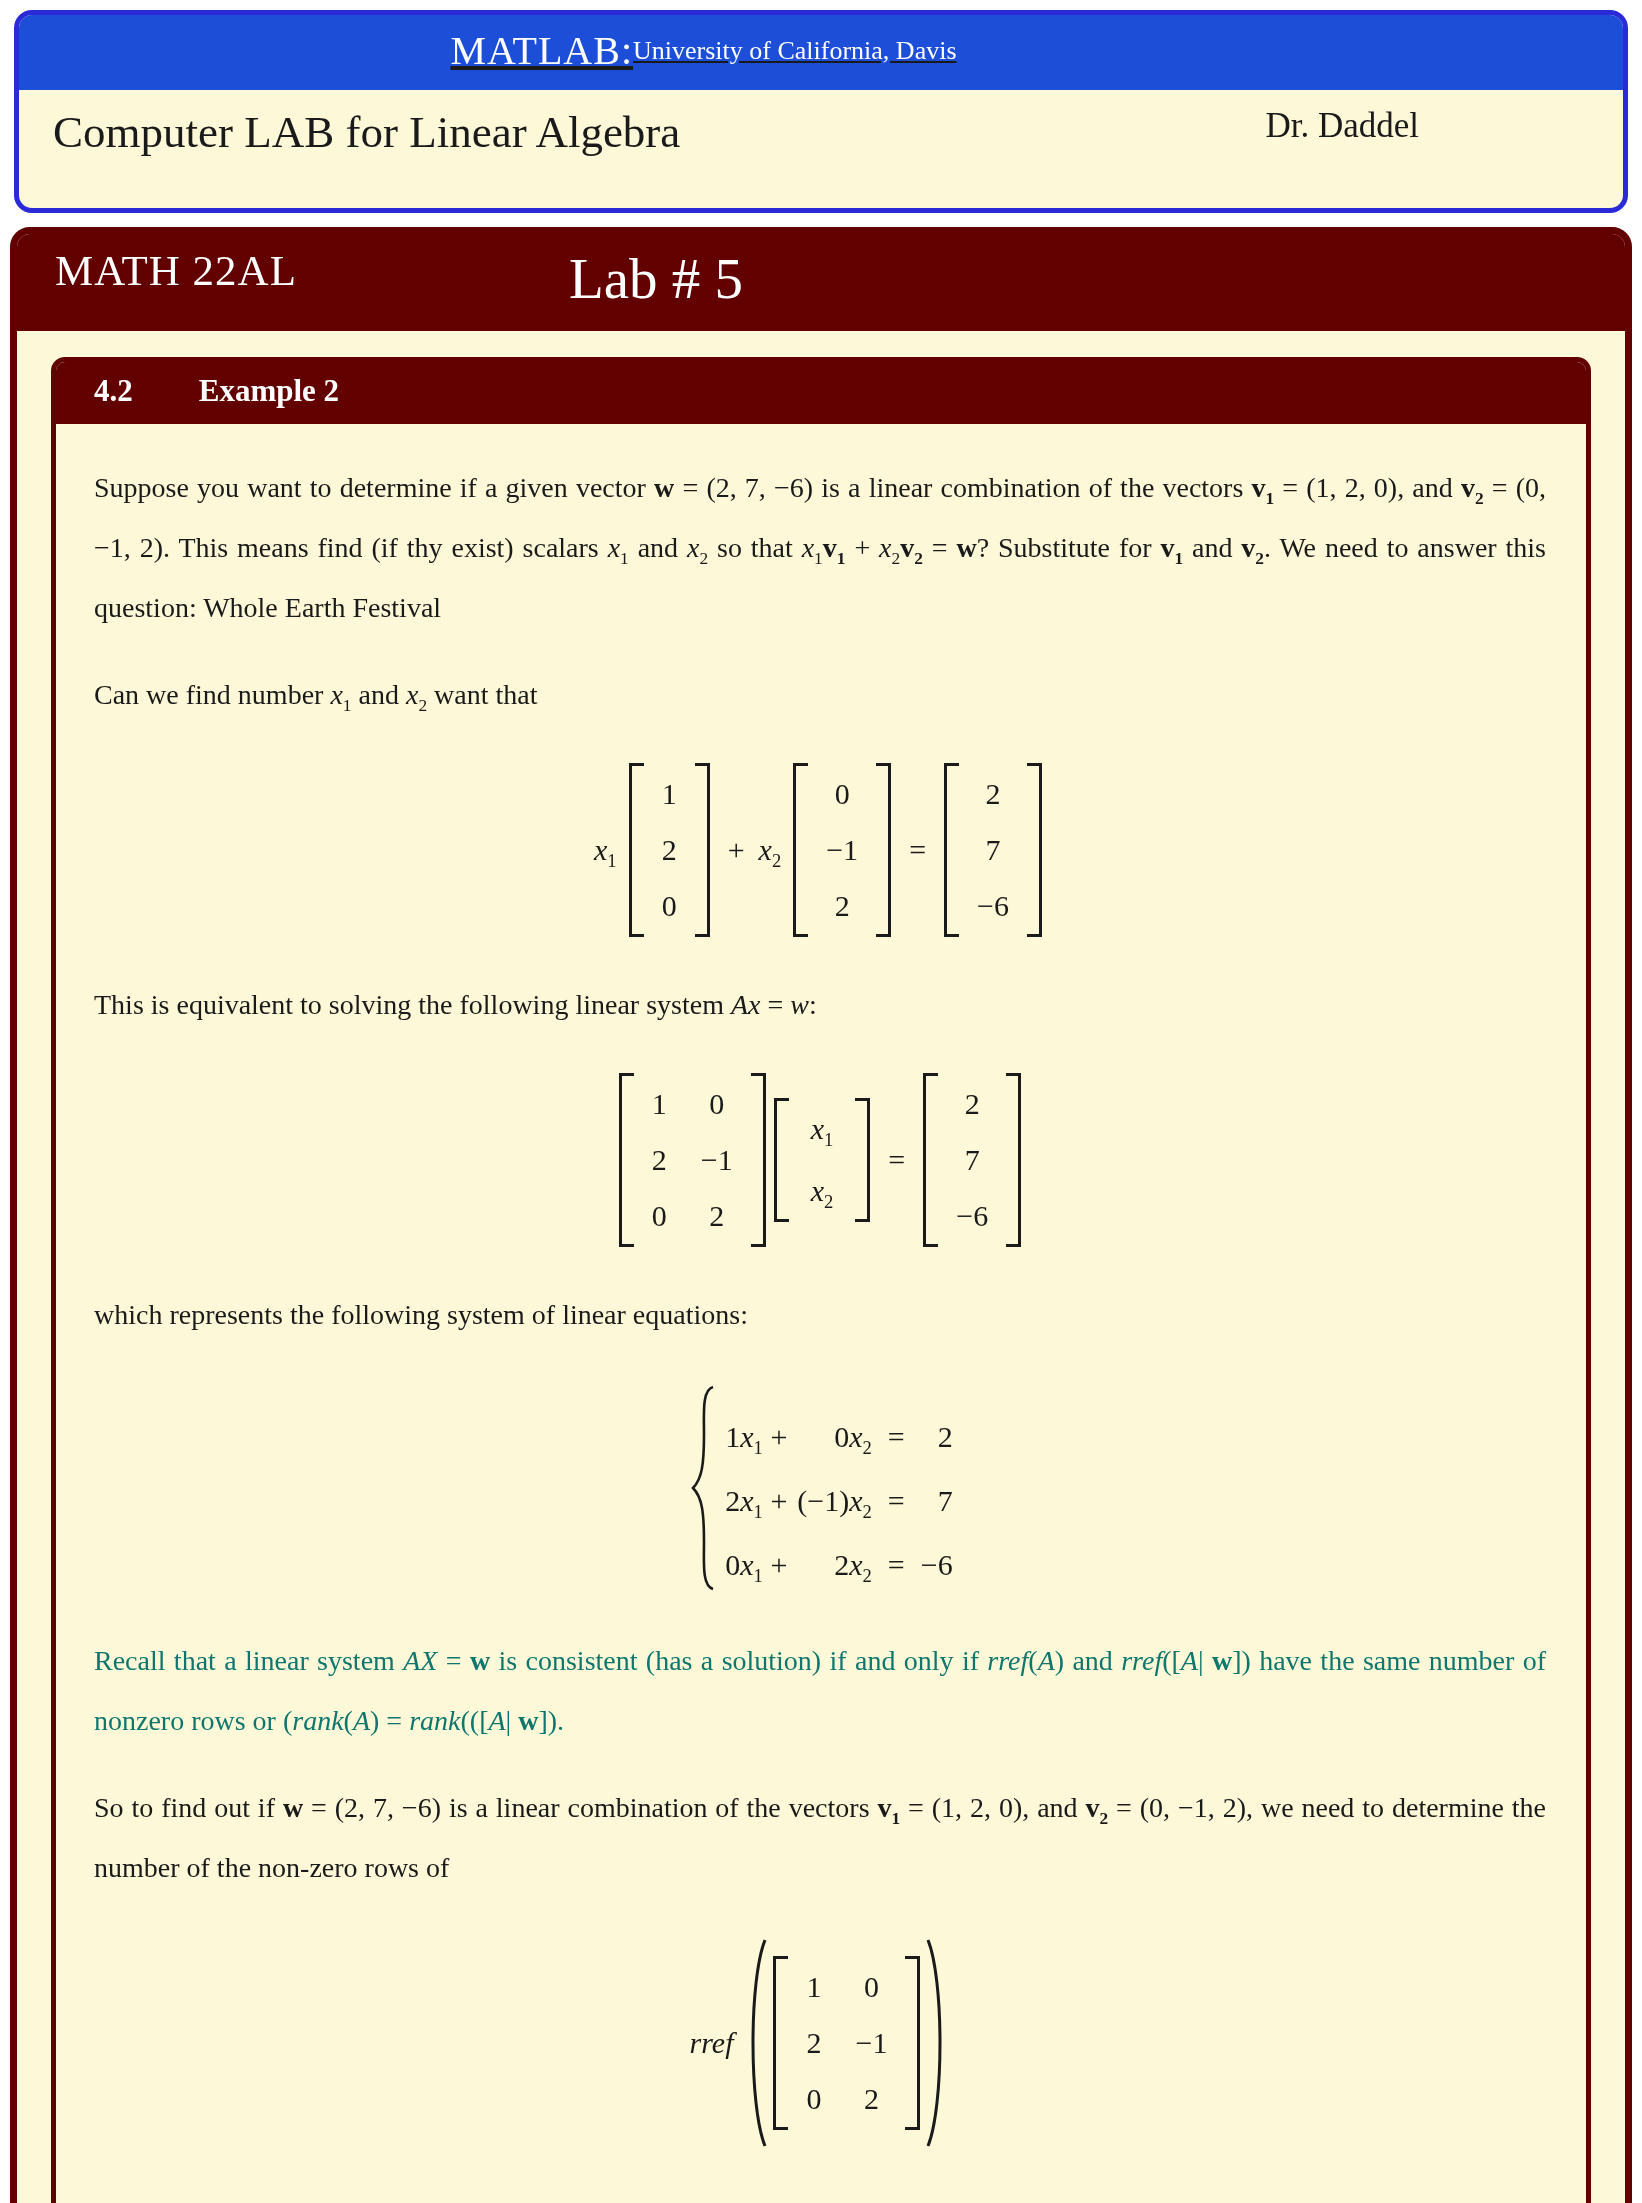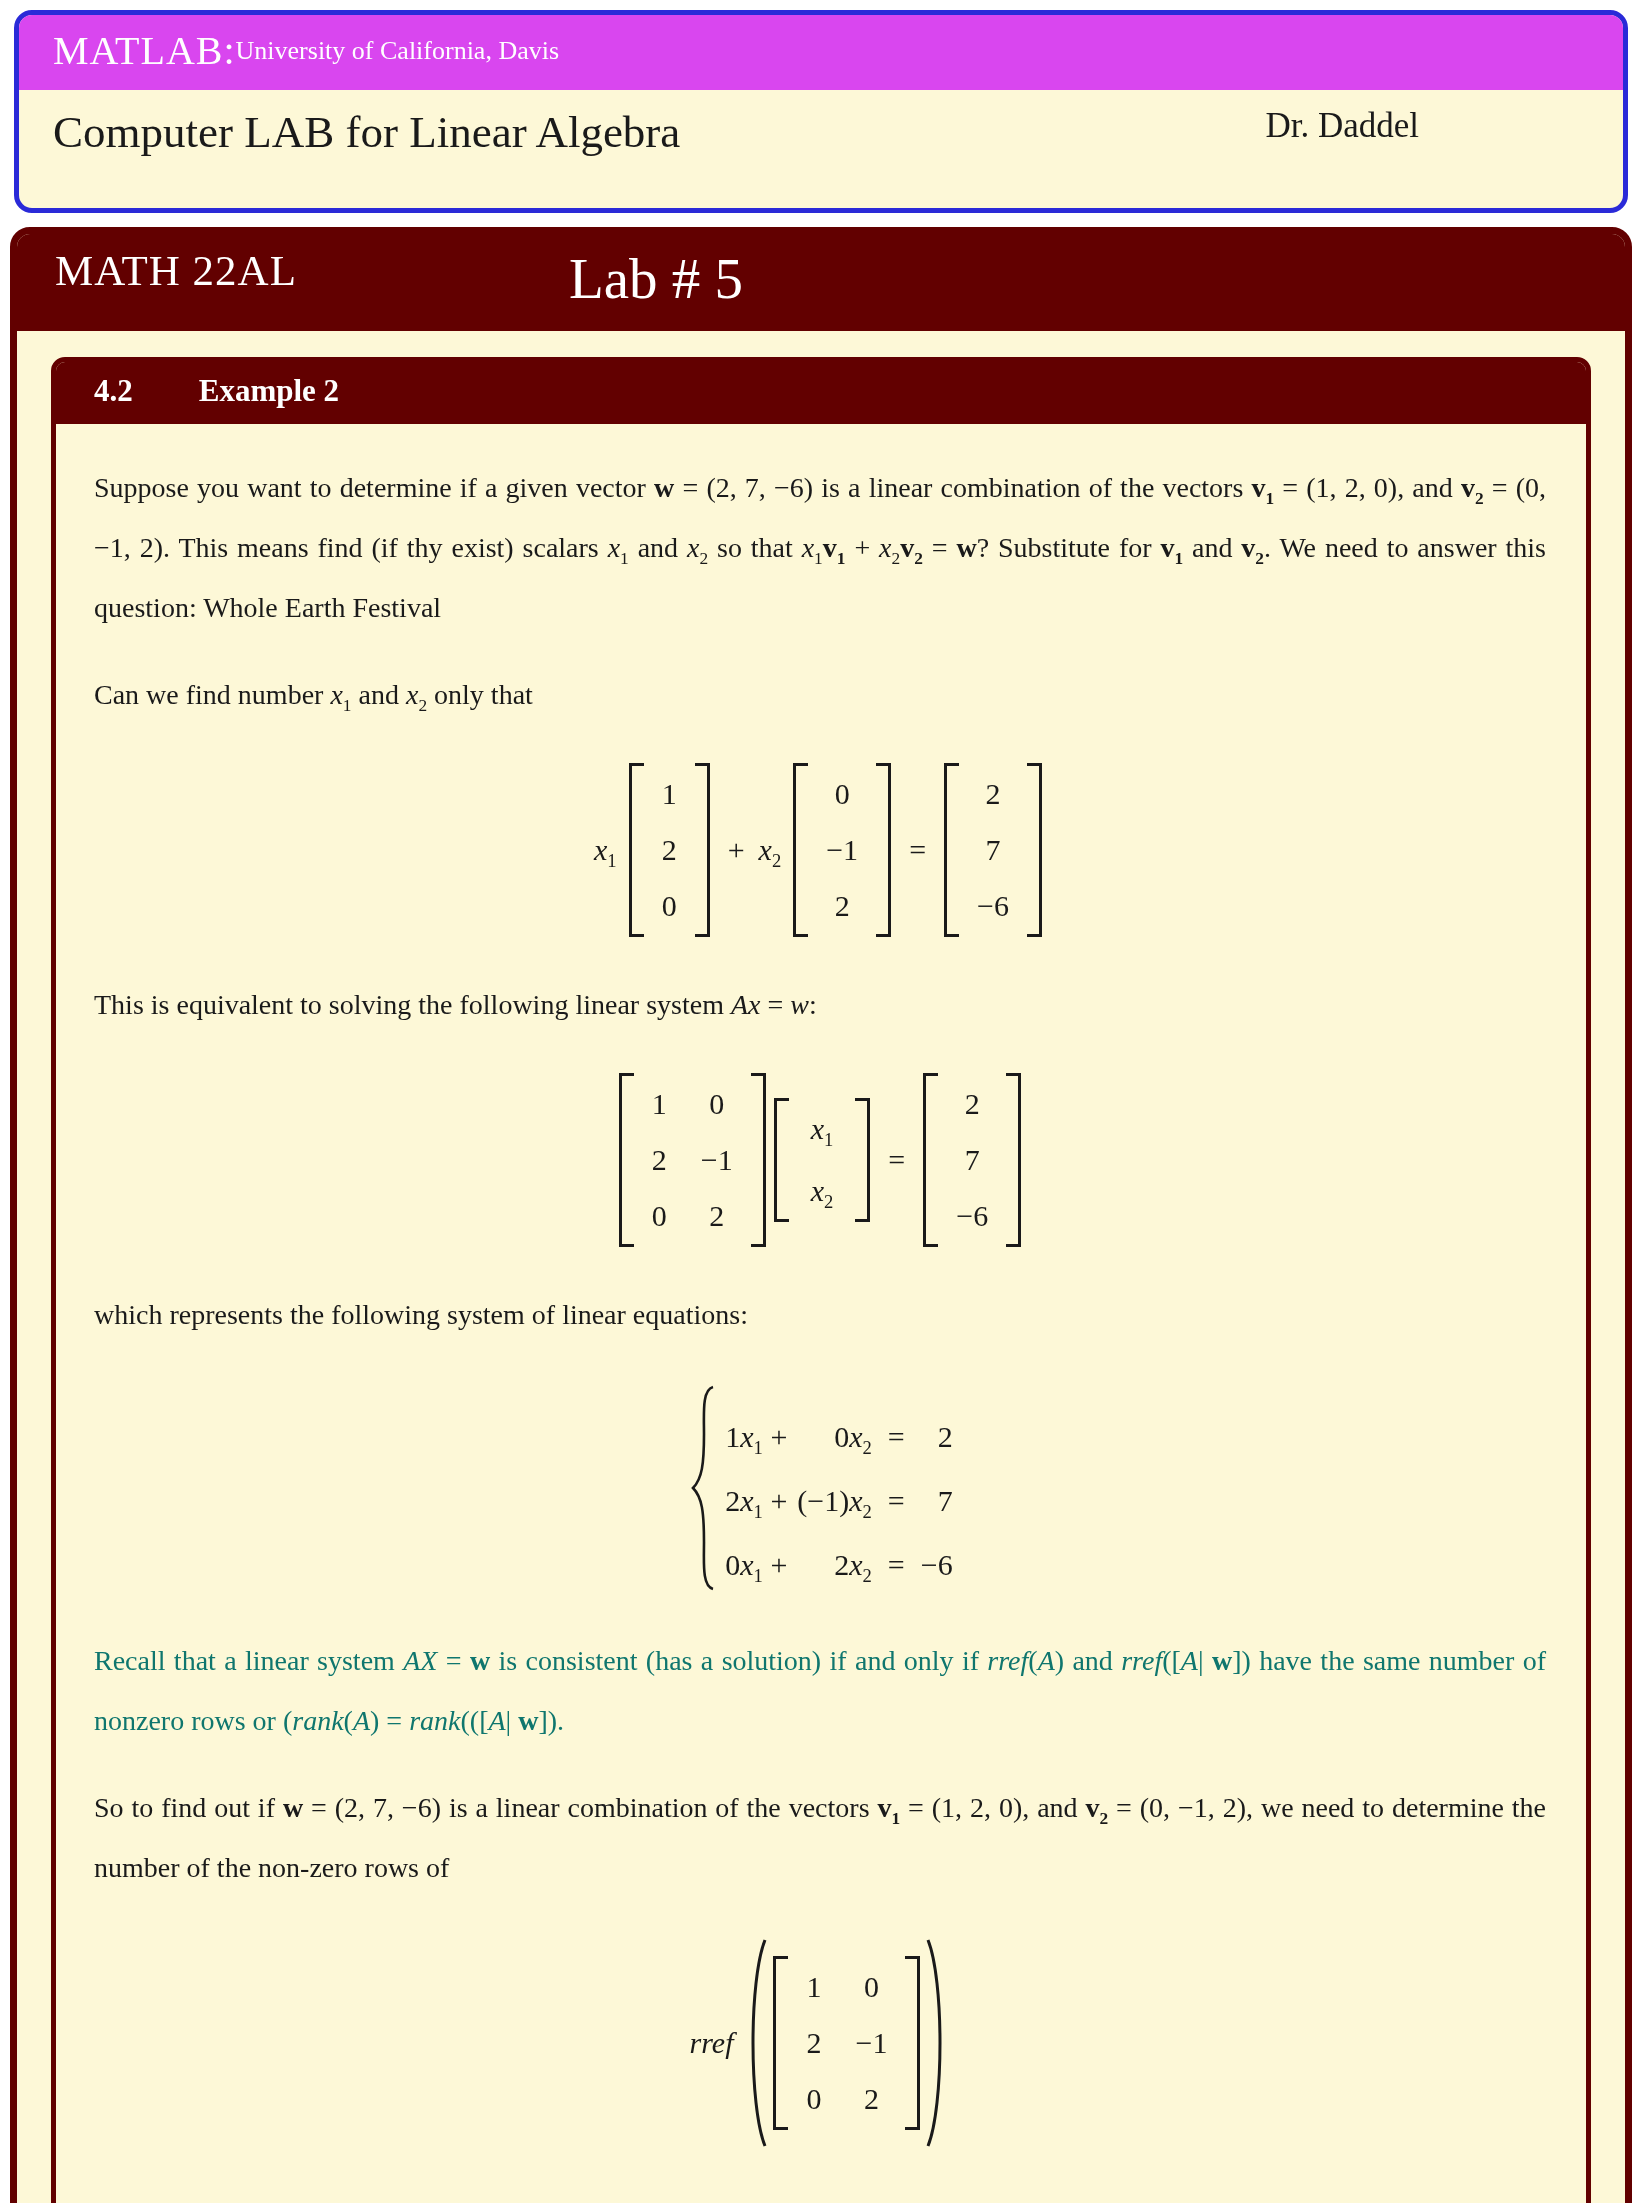"MATLAB:" .header-top { background: #d946ef -> #1d4ed8; justify-content: flex-start -> center; text-decoration: none -> underline }
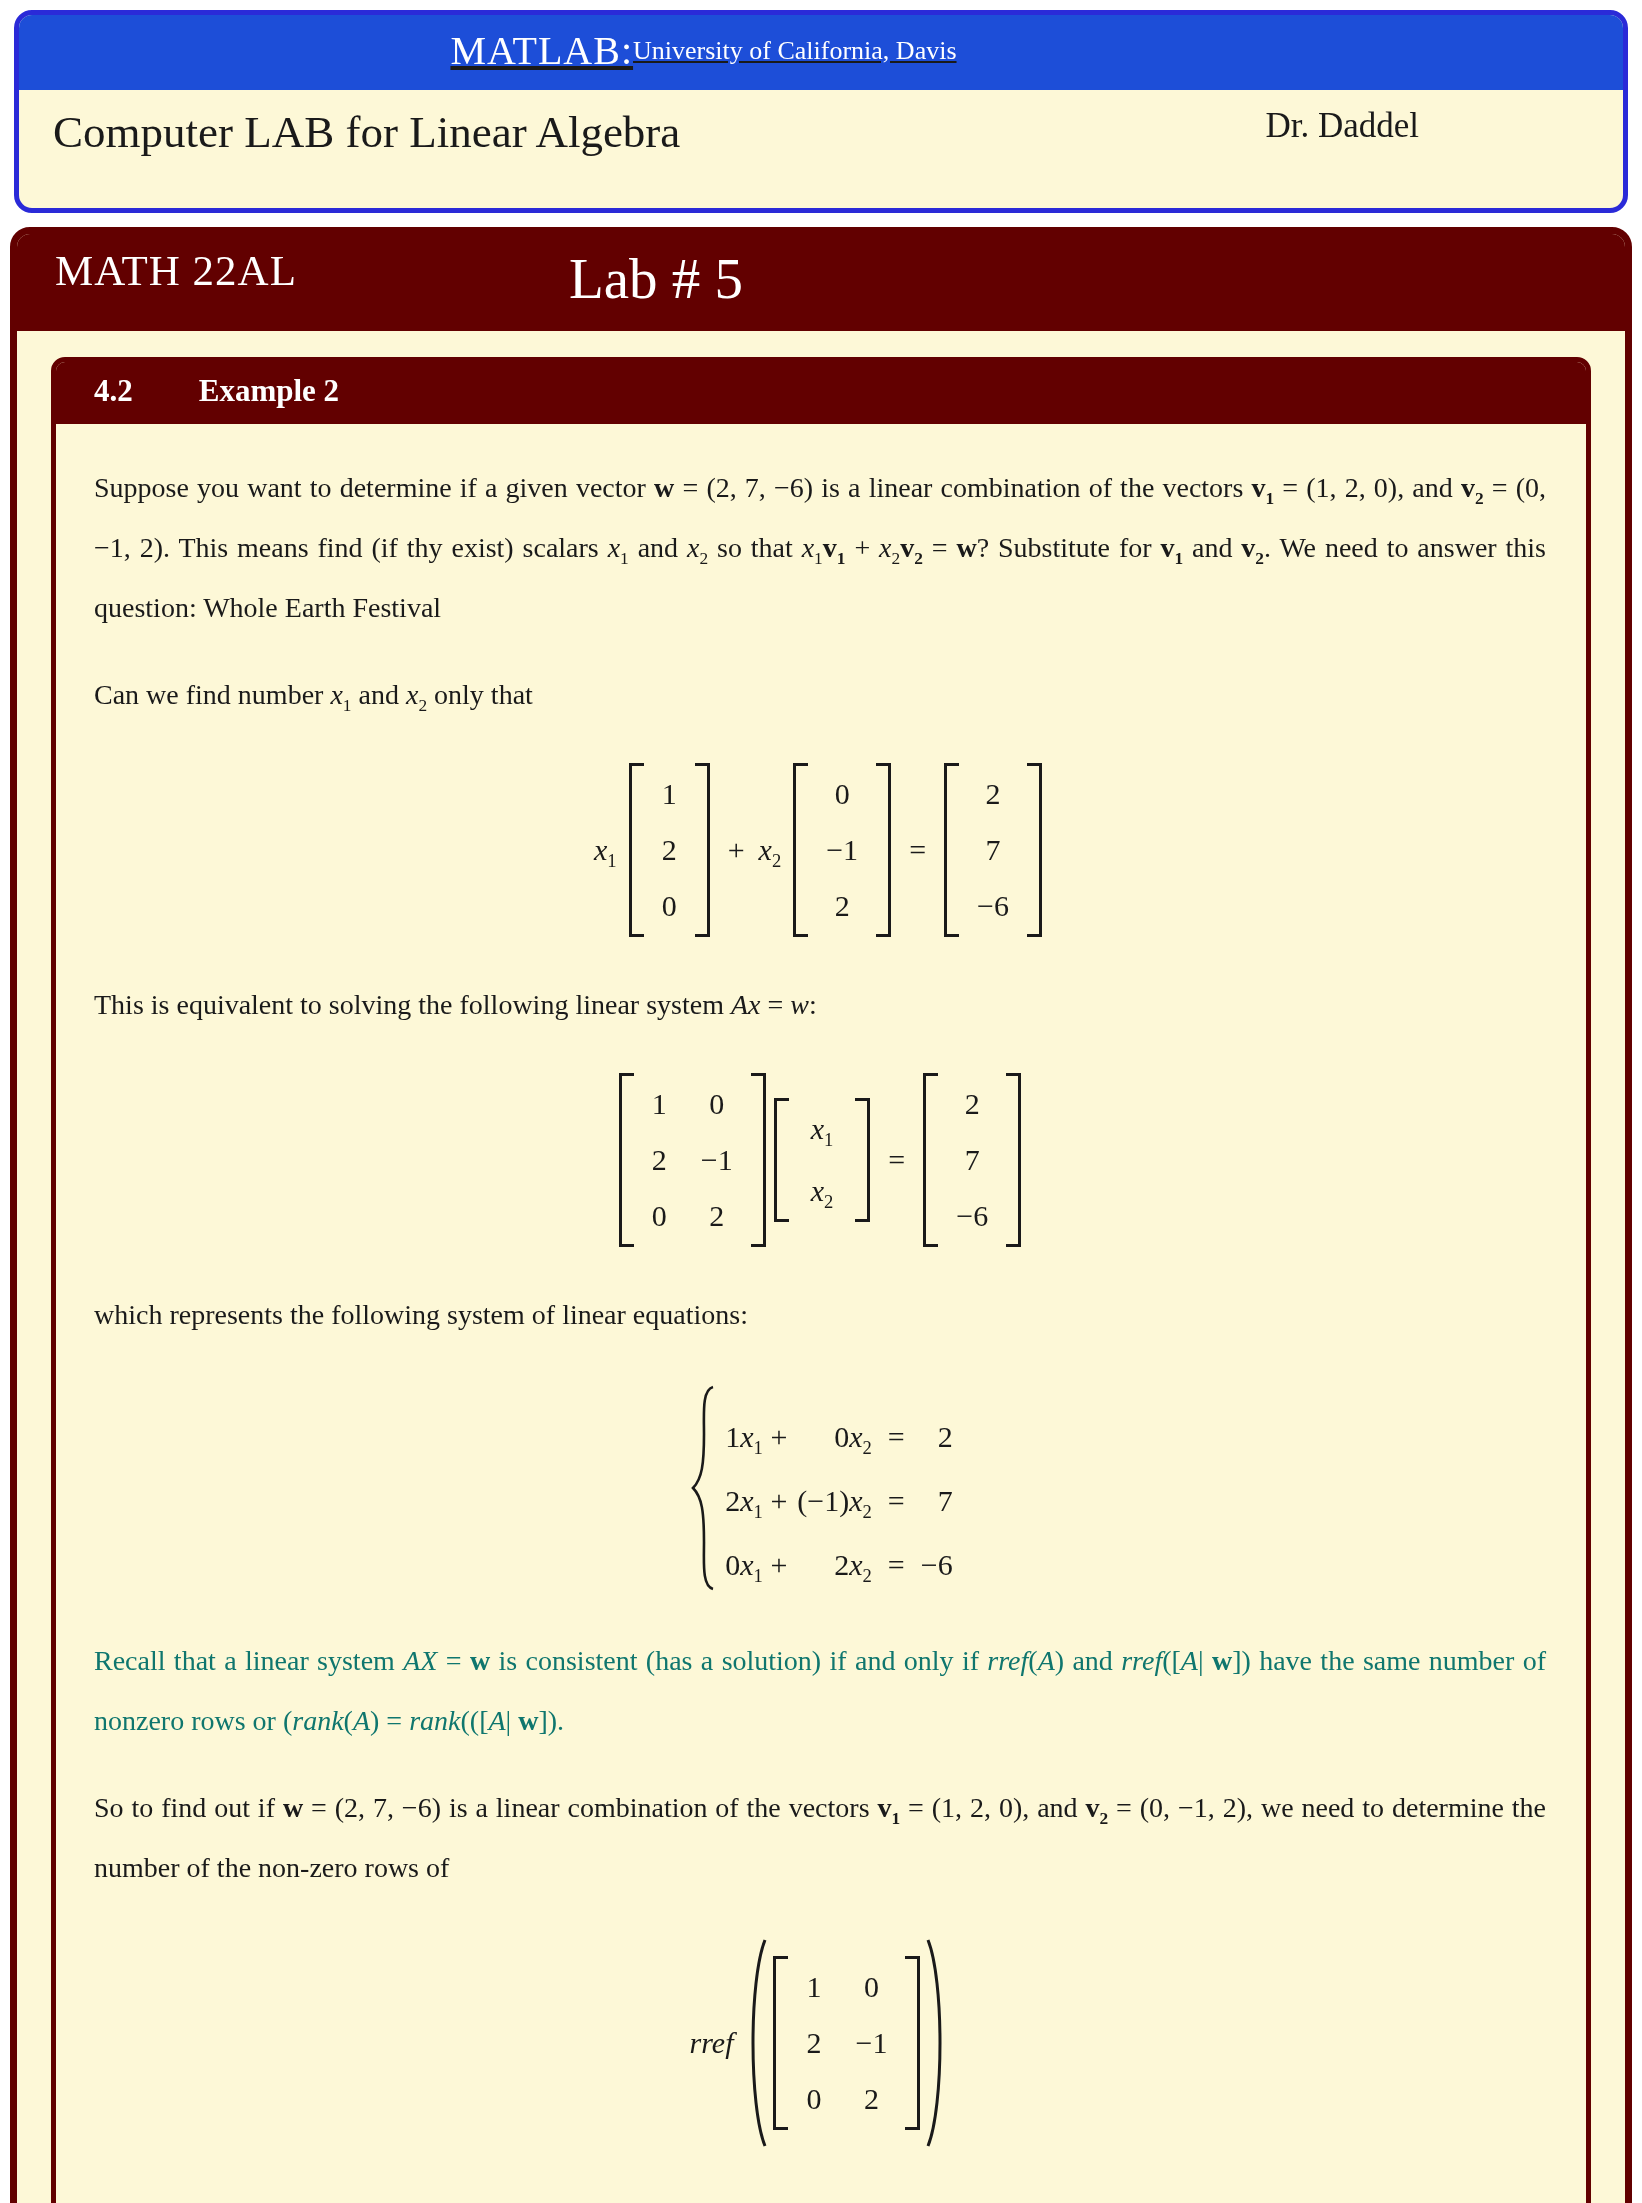"only that" span { text: only -> want }
